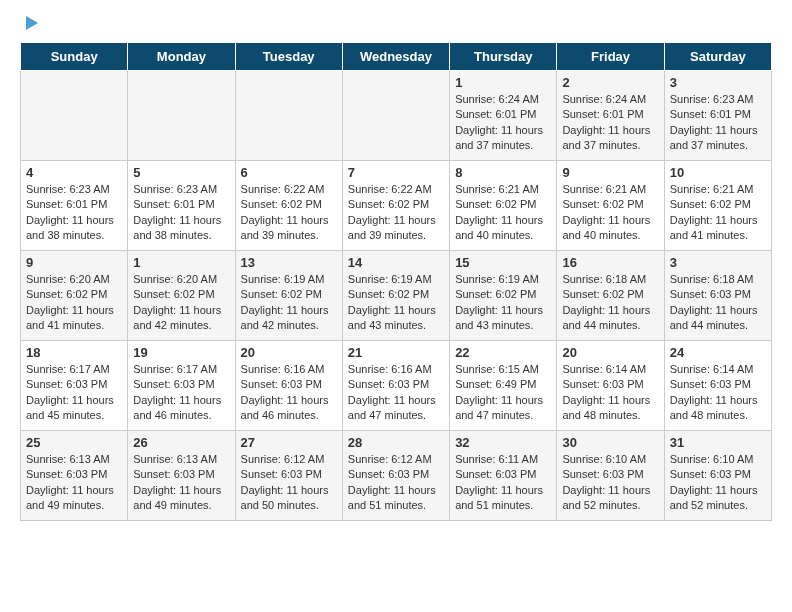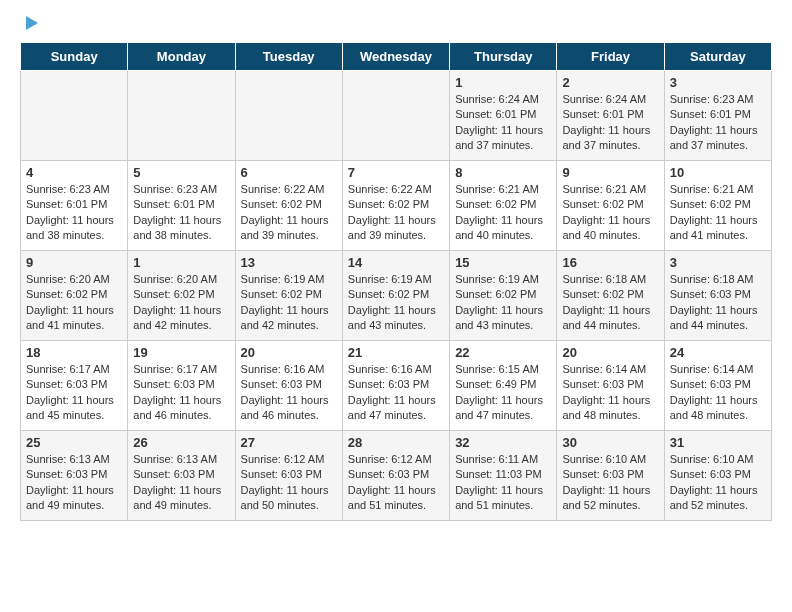"Sunrise: 6:11 AM Sunset: 11:03" div.day-info { text: 11:03 -> 6:03 }
